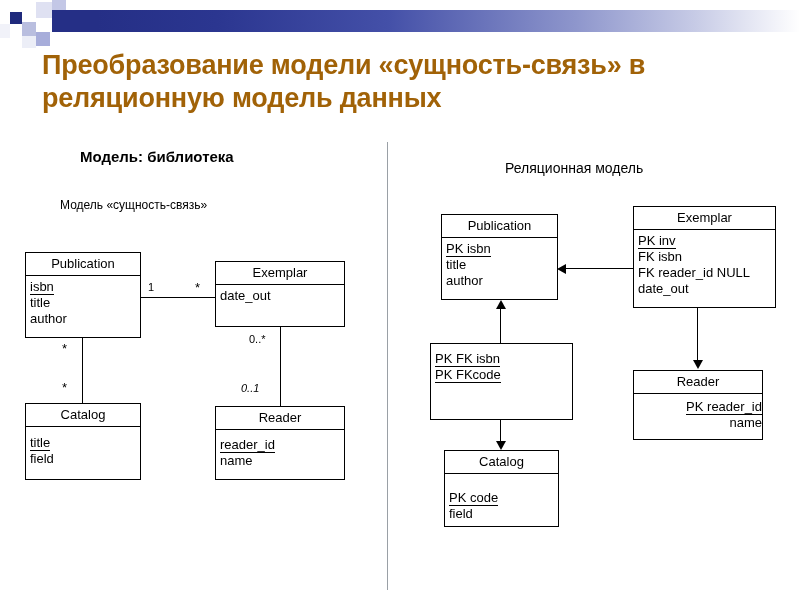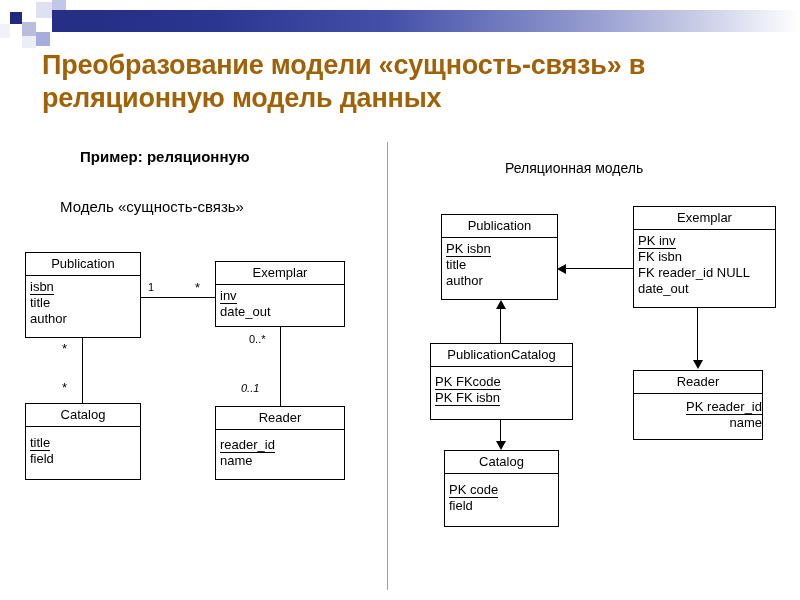"Пример: реляционную" div.caption { text: Пример: реляционную -> Модель: библиотека }
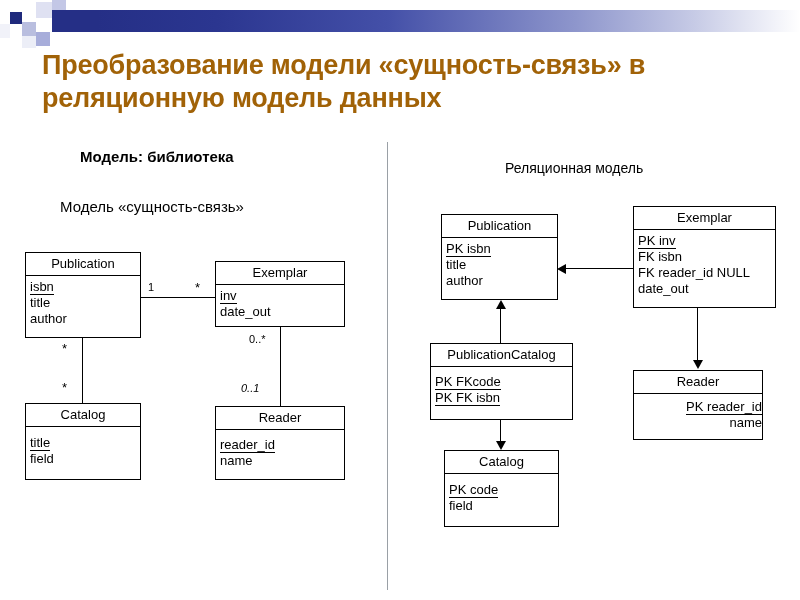"Модель «сущность-связь»" #cap-er { font-size: 15px -> 12px }
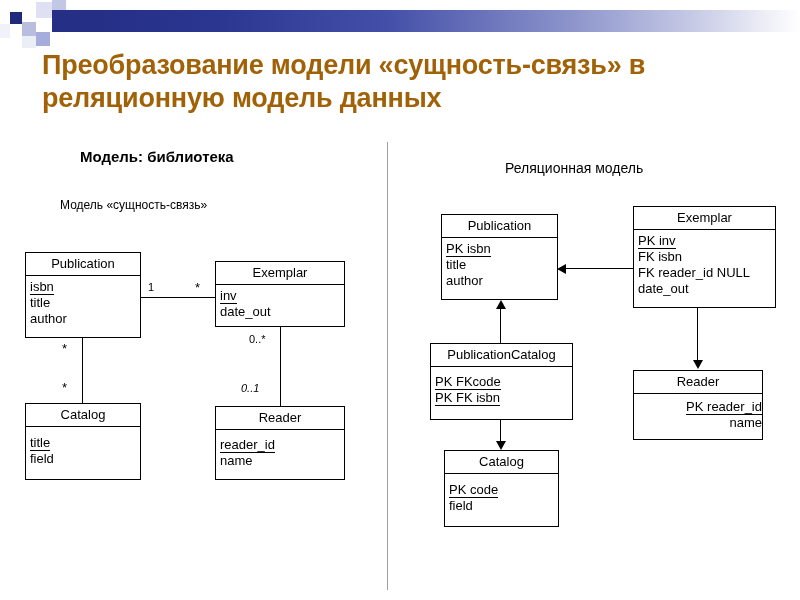"inv" div.u { html: <div><span>inv</span></div> -> none }
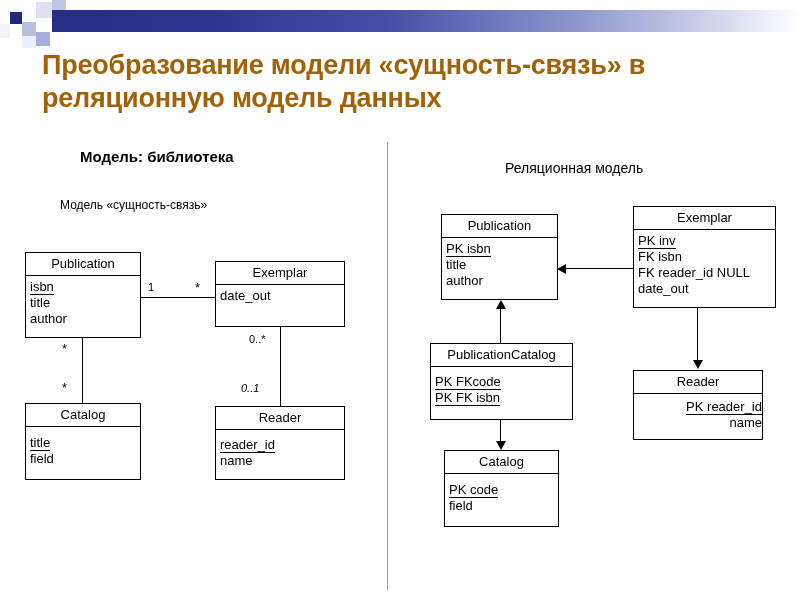"PublicationCatalog" div.bx-title { html: <div>PublicationCatalog</div> -> none }
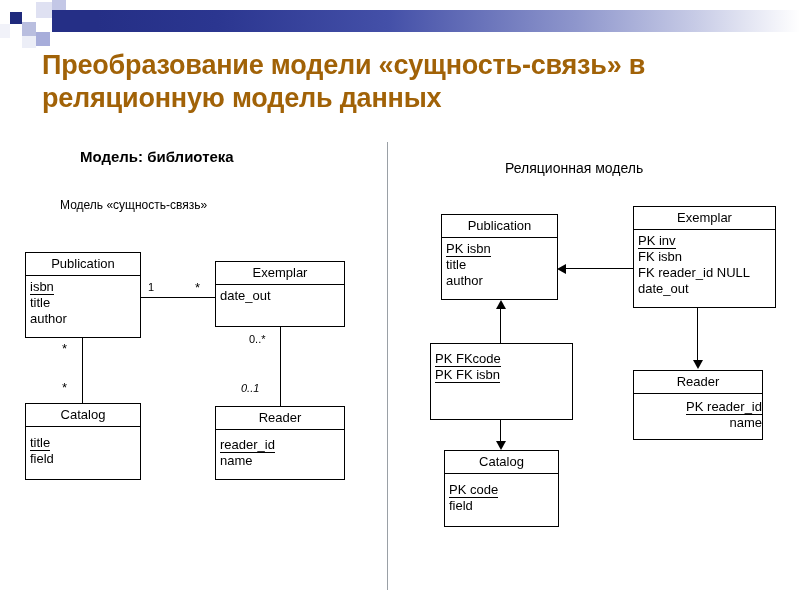"PK FKcode" div.u { order: before "PK FK isbn" -> after "PK FK isbn" }
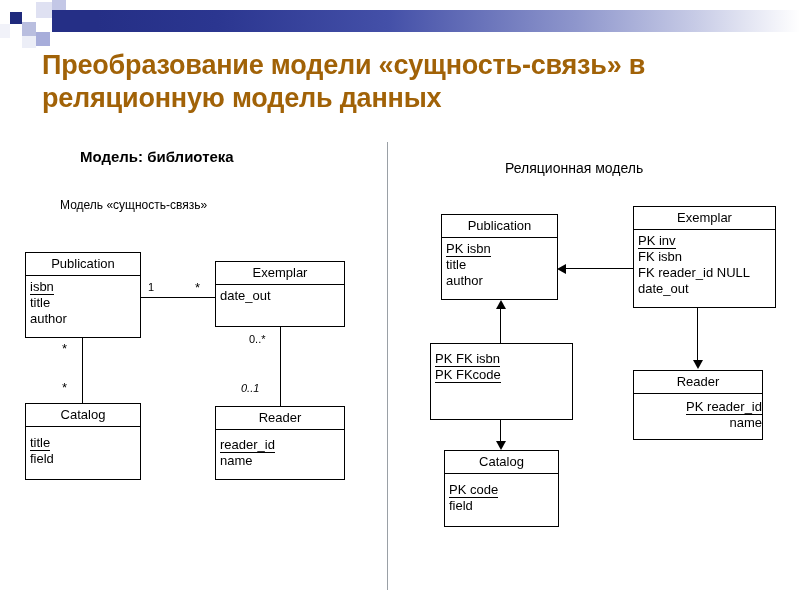"PK code" div.bx-attrs { margin-top: none -> 8px }
